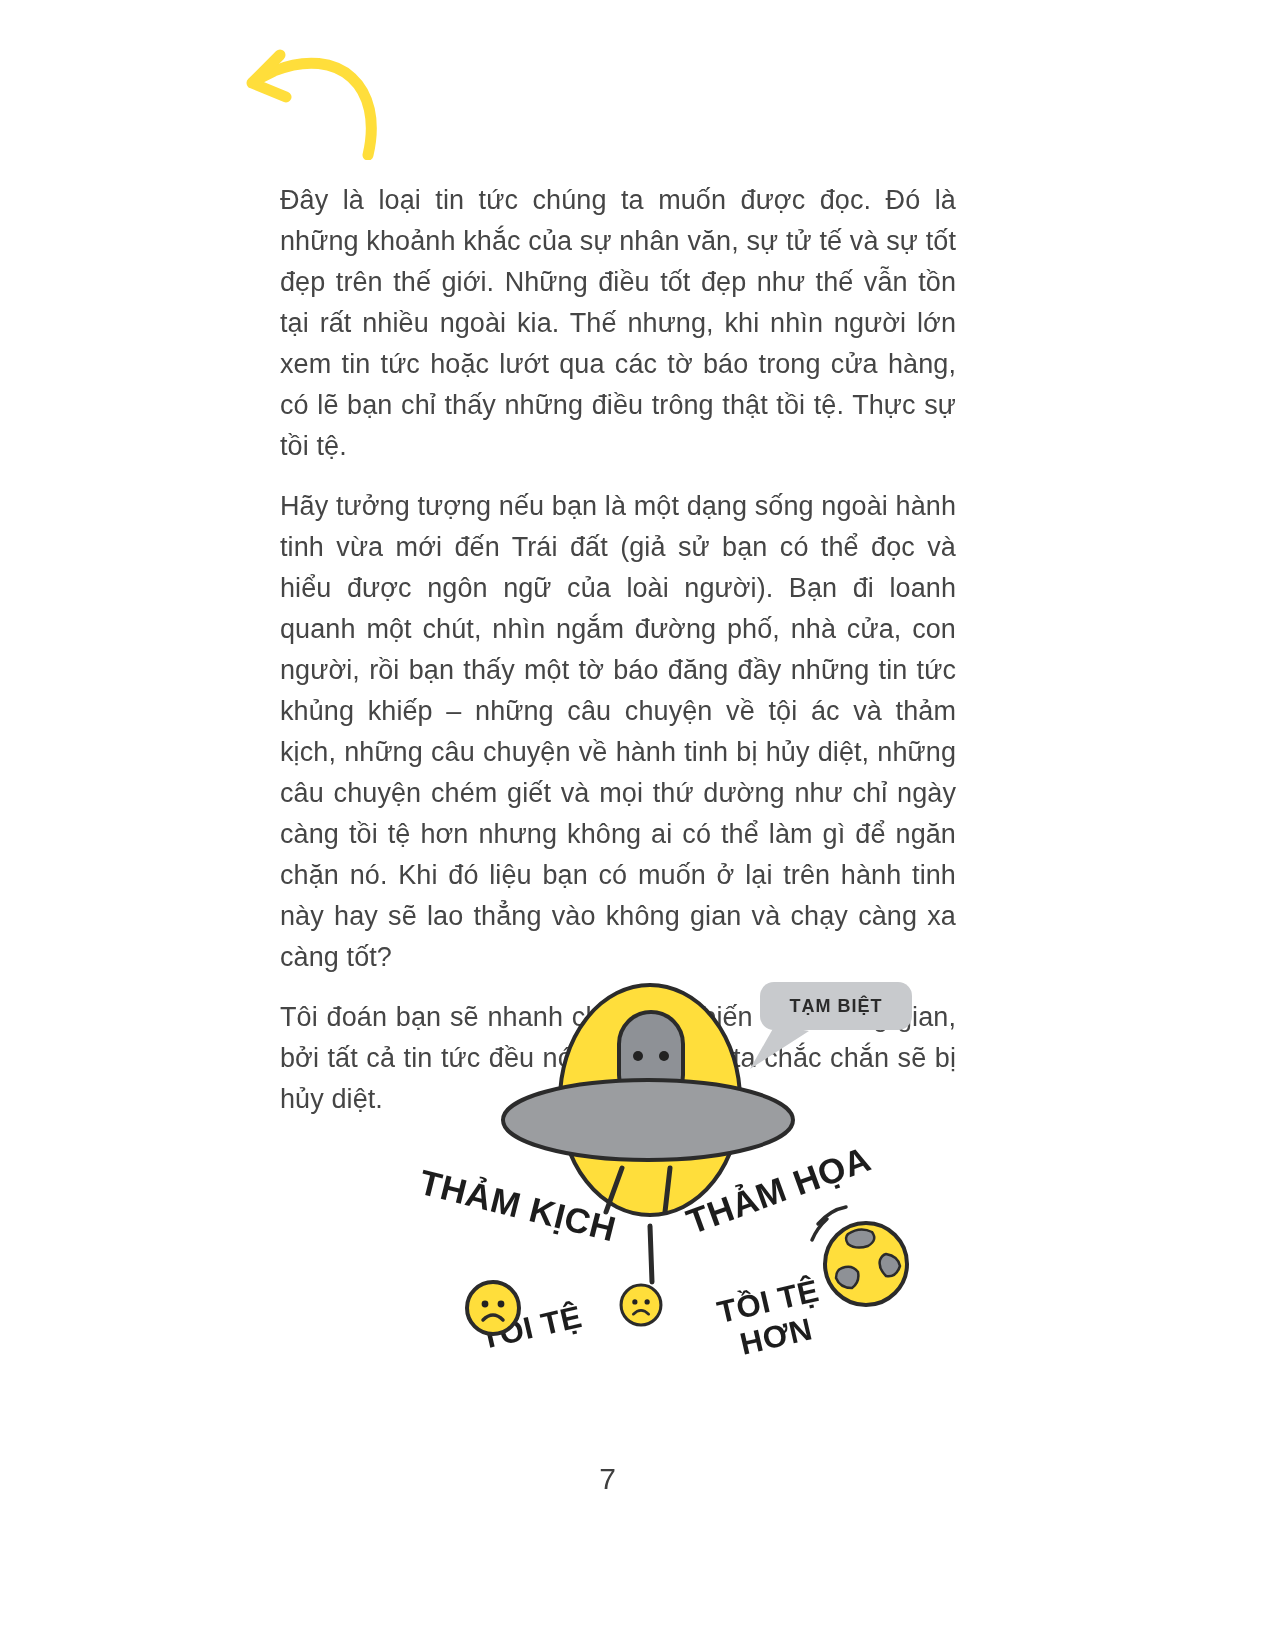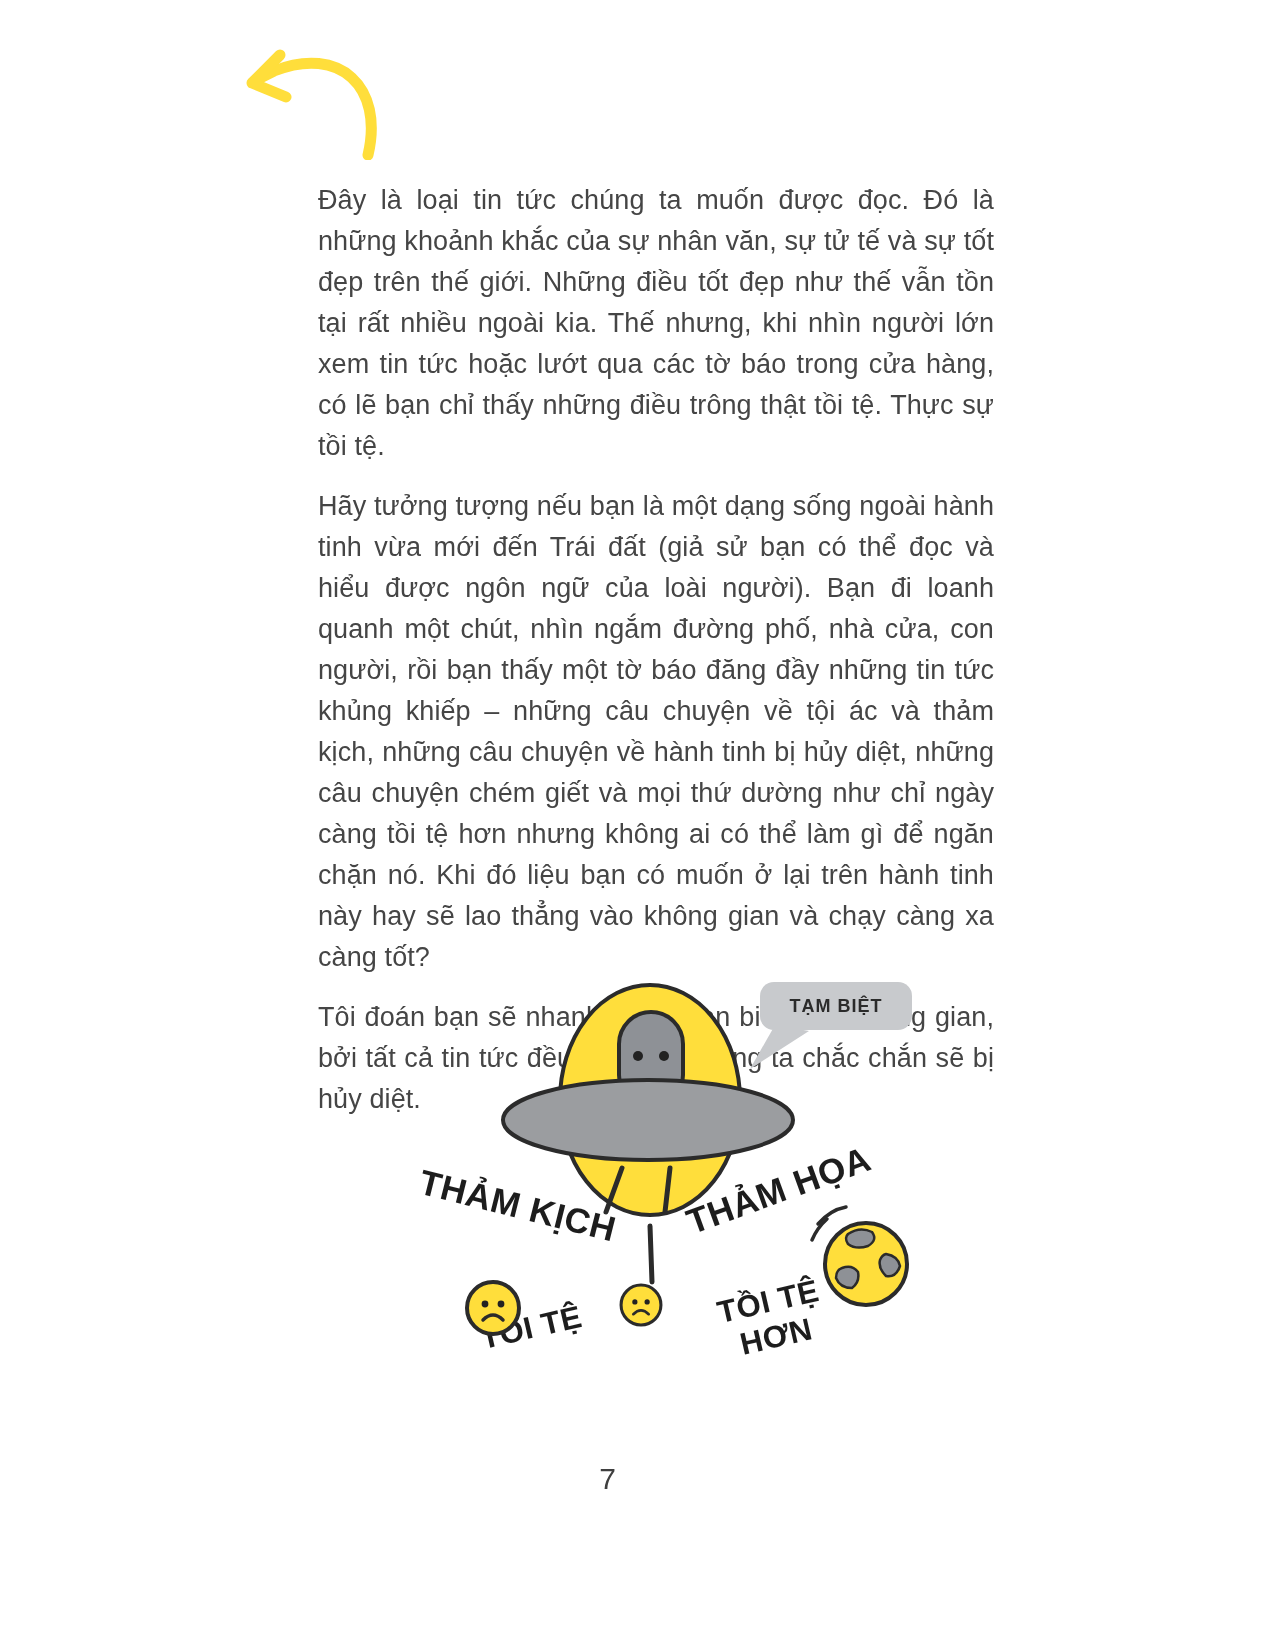"Đây là loại tin tức" .text-block { margin-left: 38px -> none }
